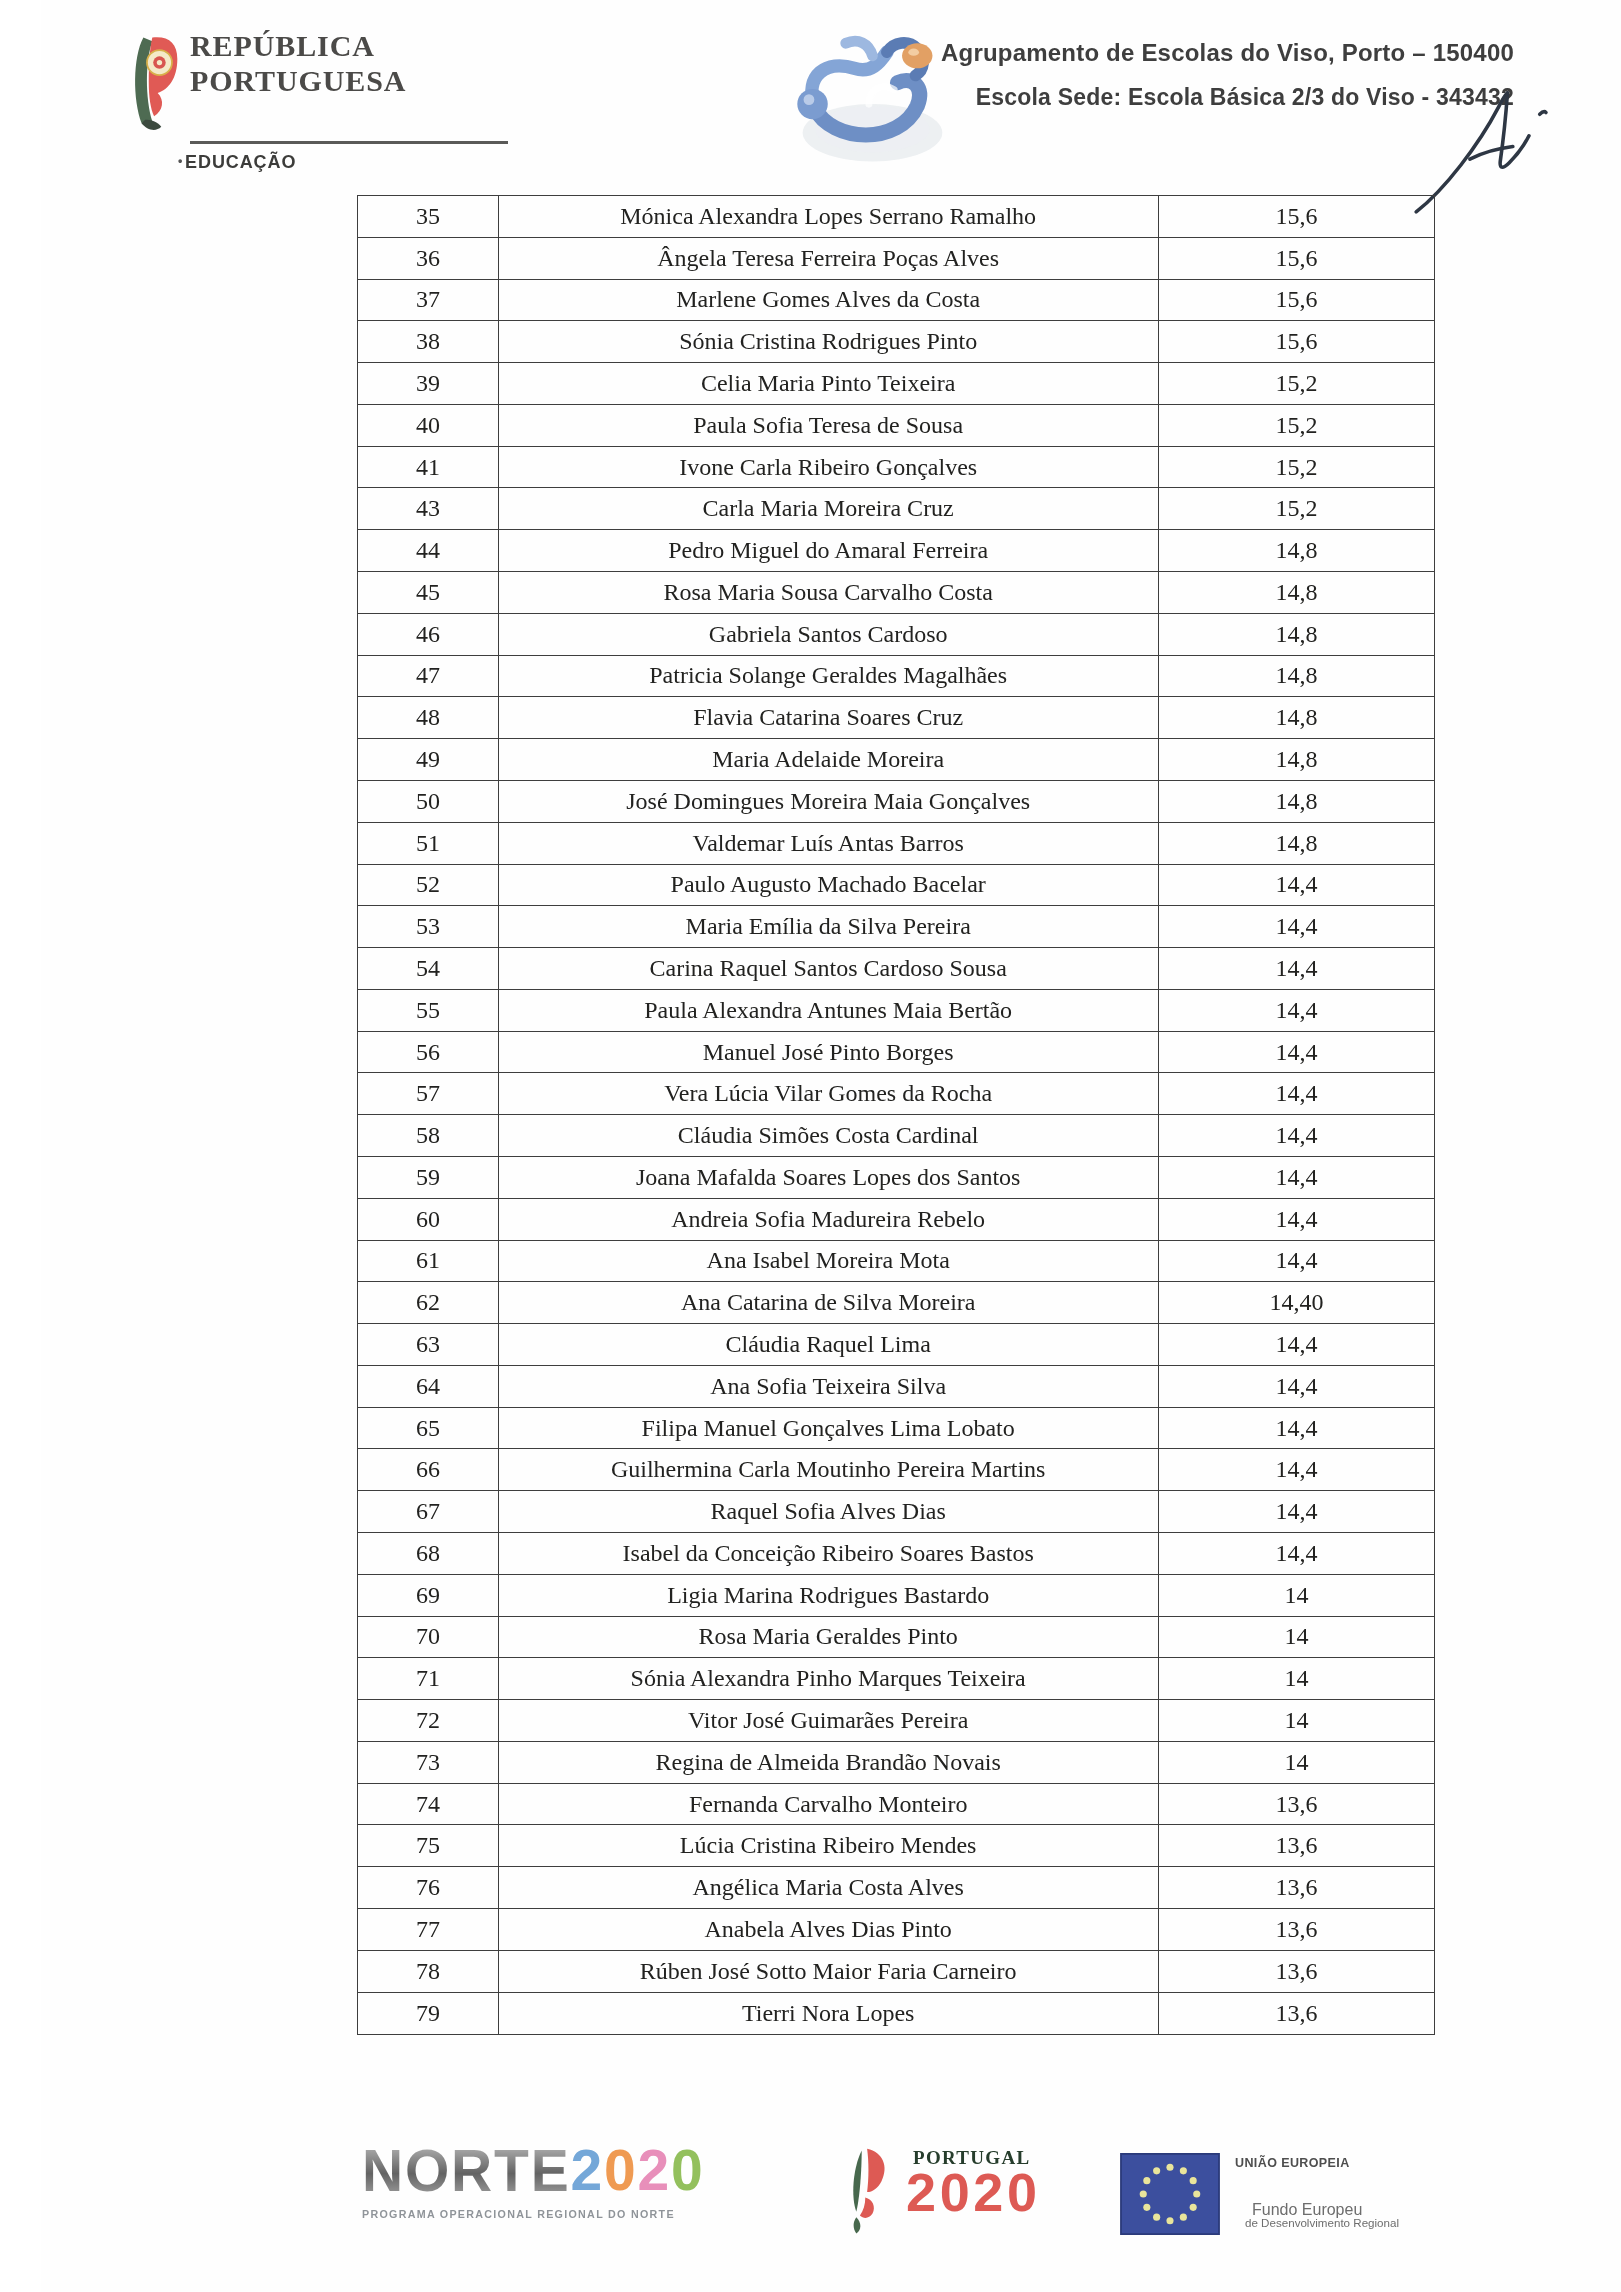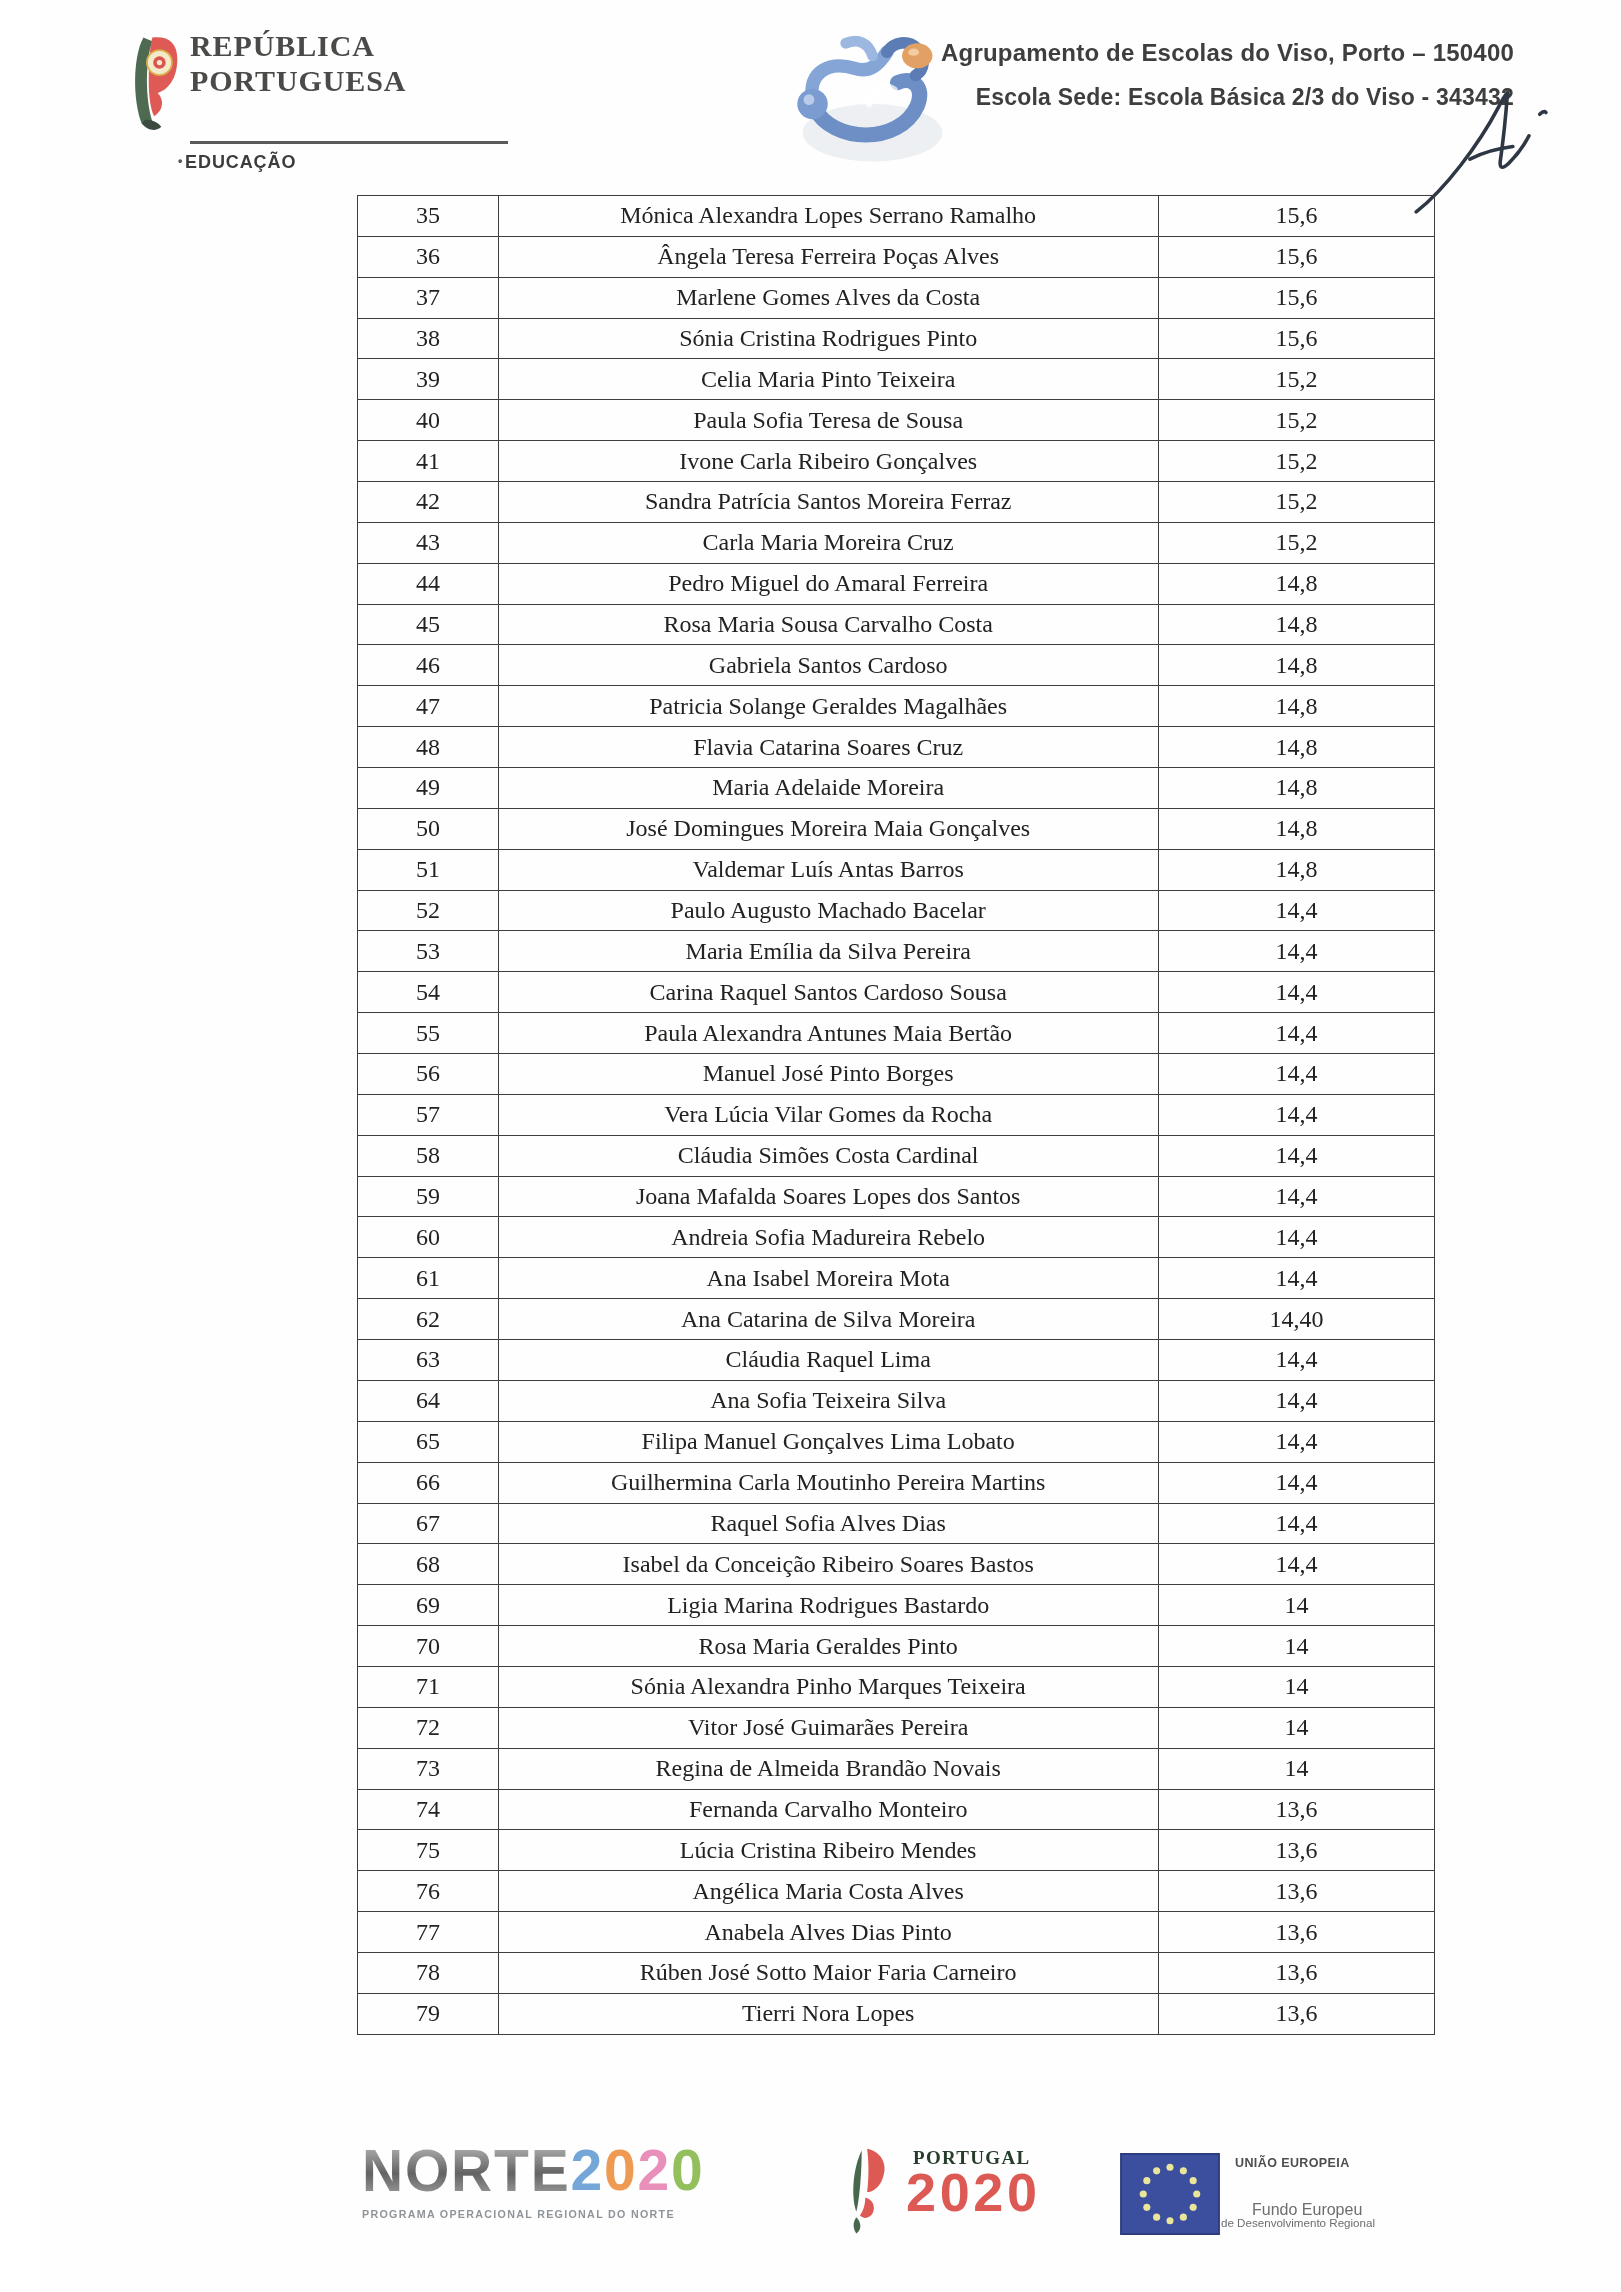"42" tr { html: <tr> <td>42</td> <td>Sandra Patrícia Santos Moreira Ferraz</td> <td>15,2</td> </tr> -> none }
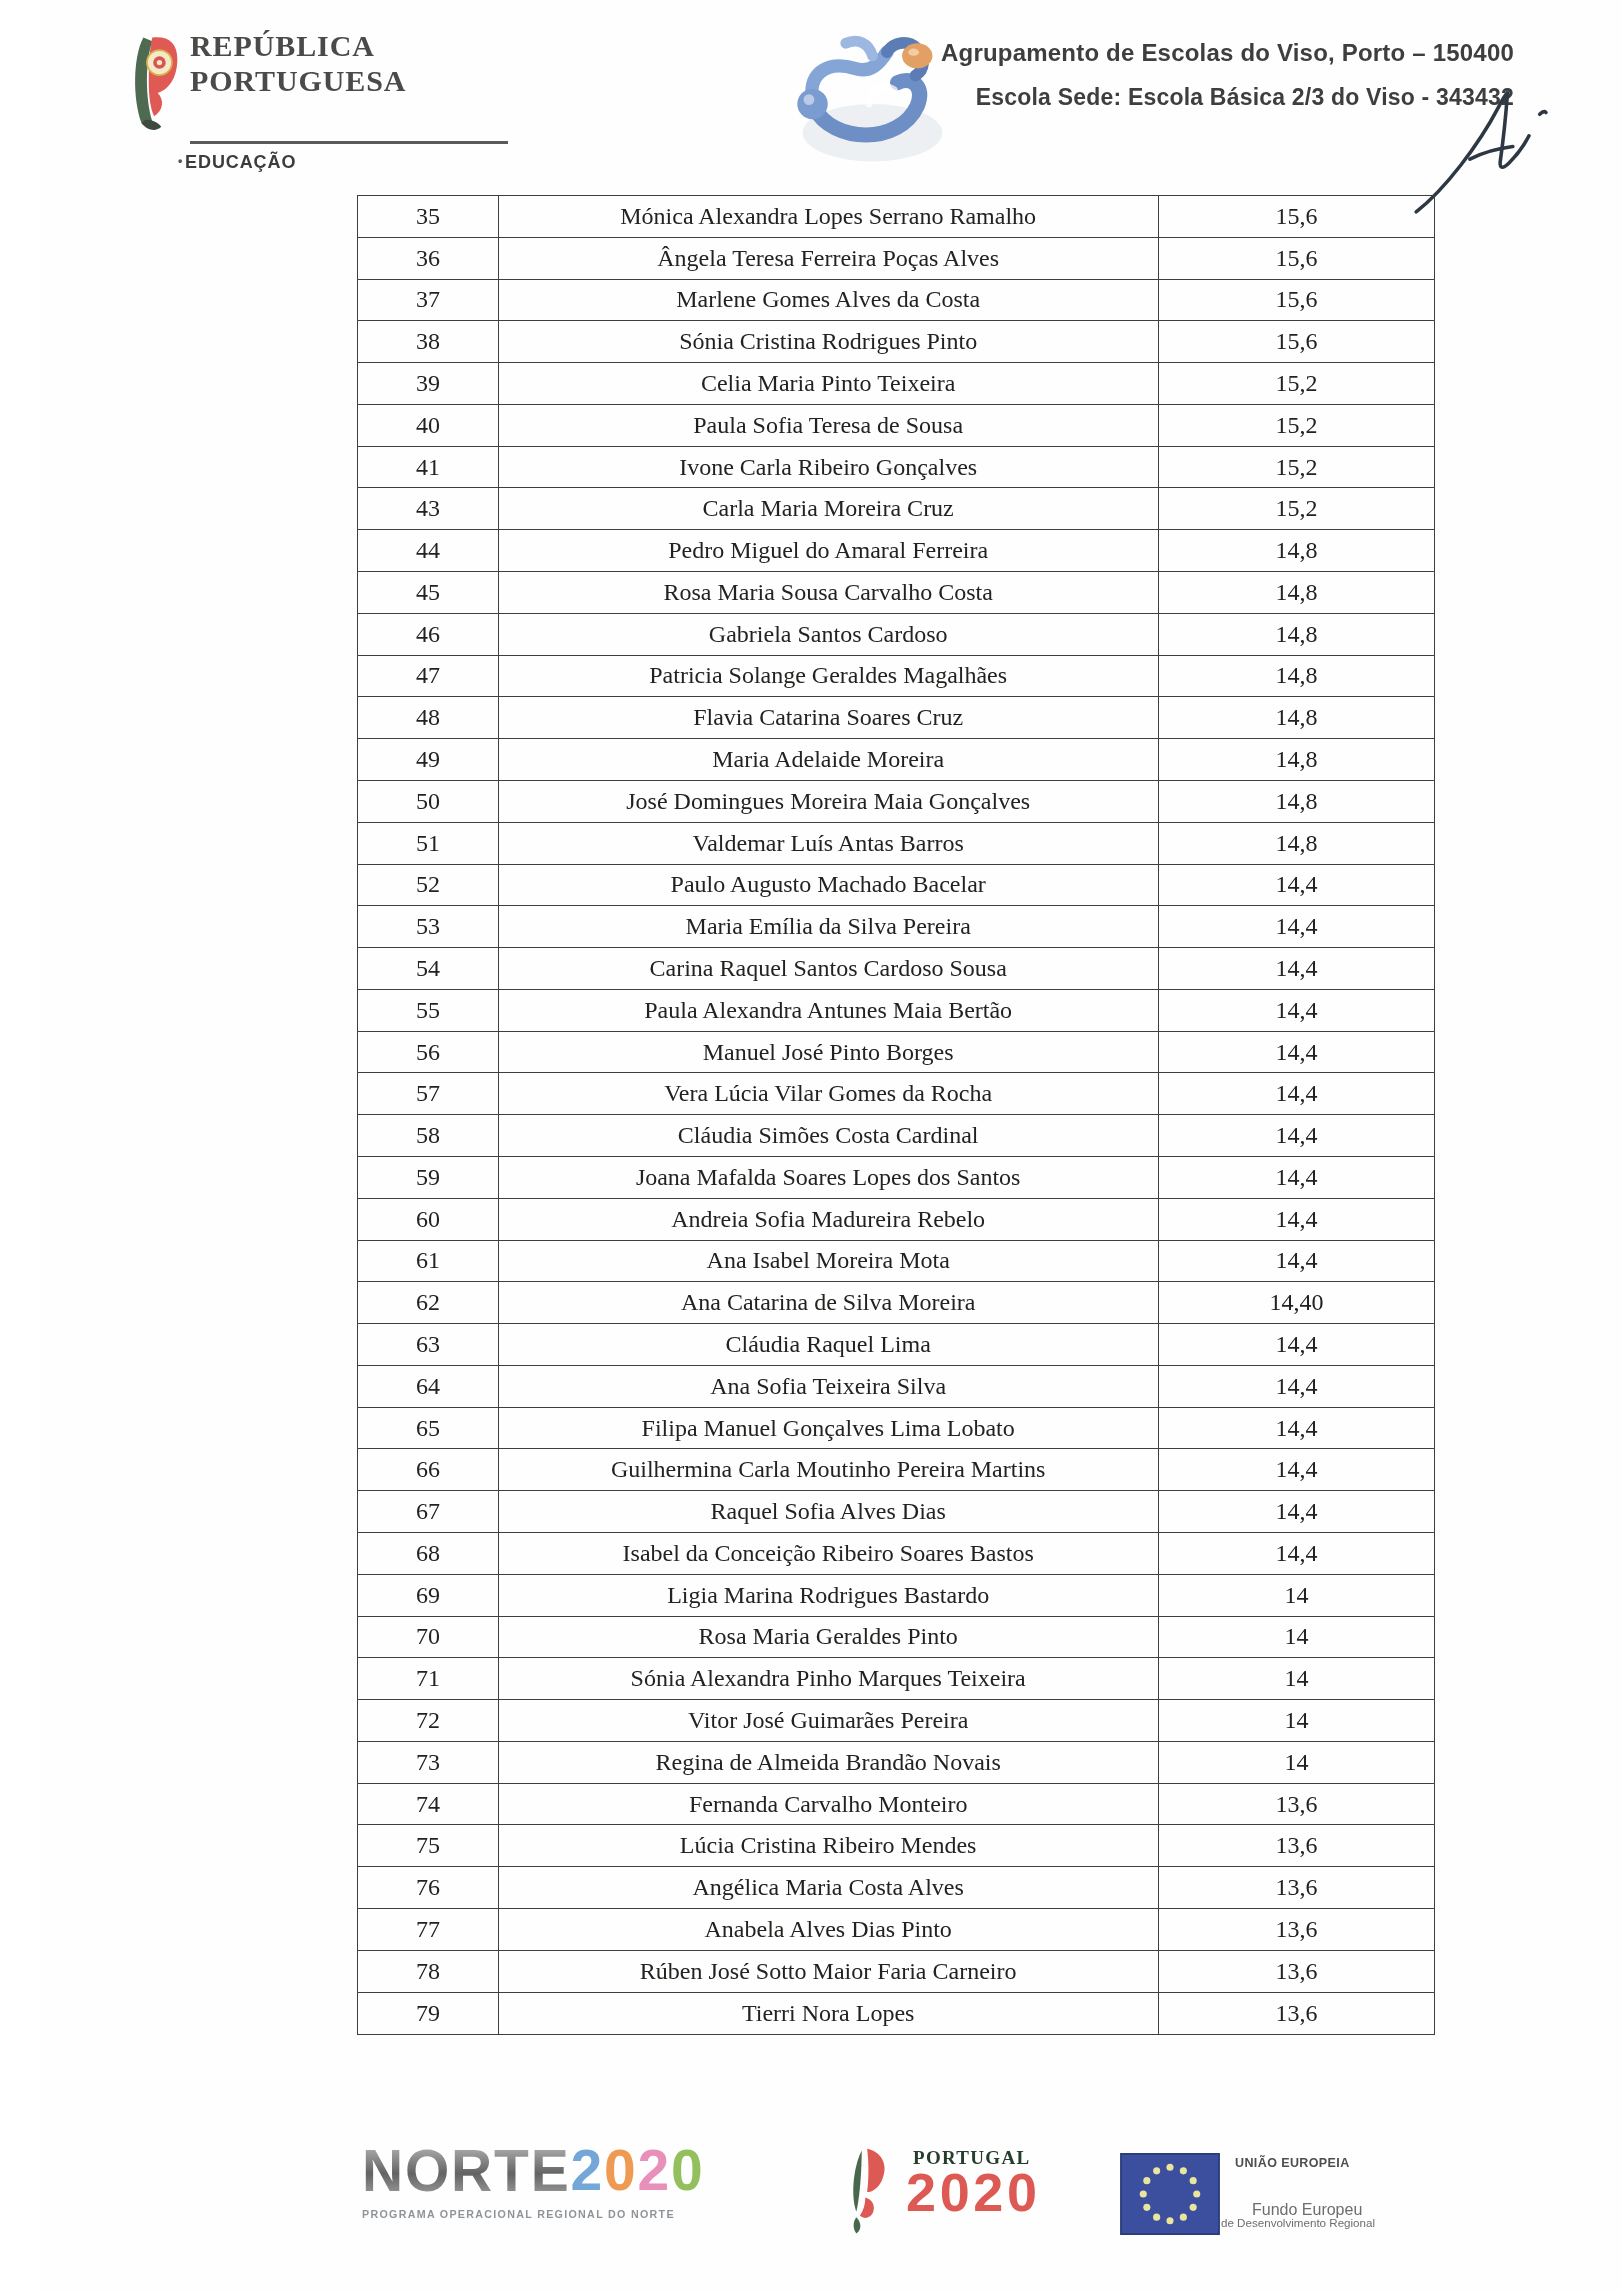"de Desenvolvimento Regional" .eu-line3 { left: 101px -> 125px }
